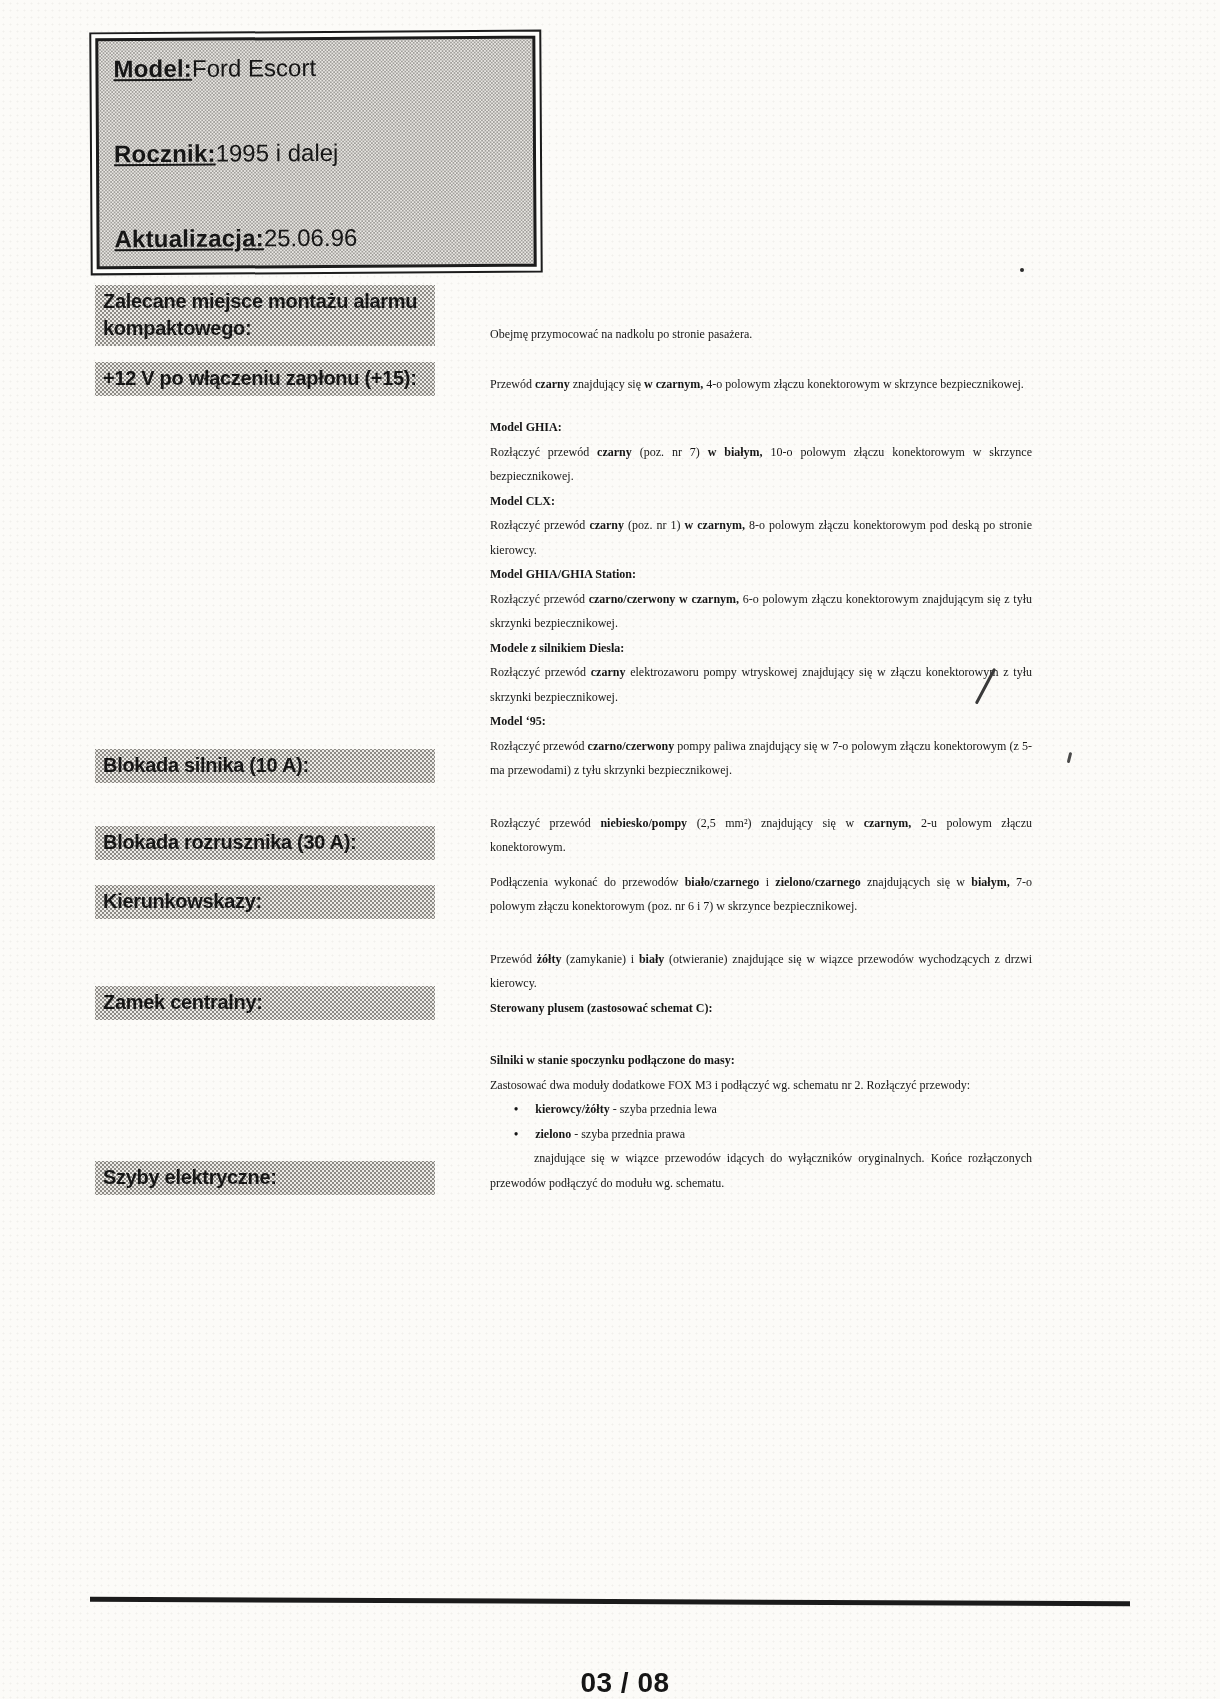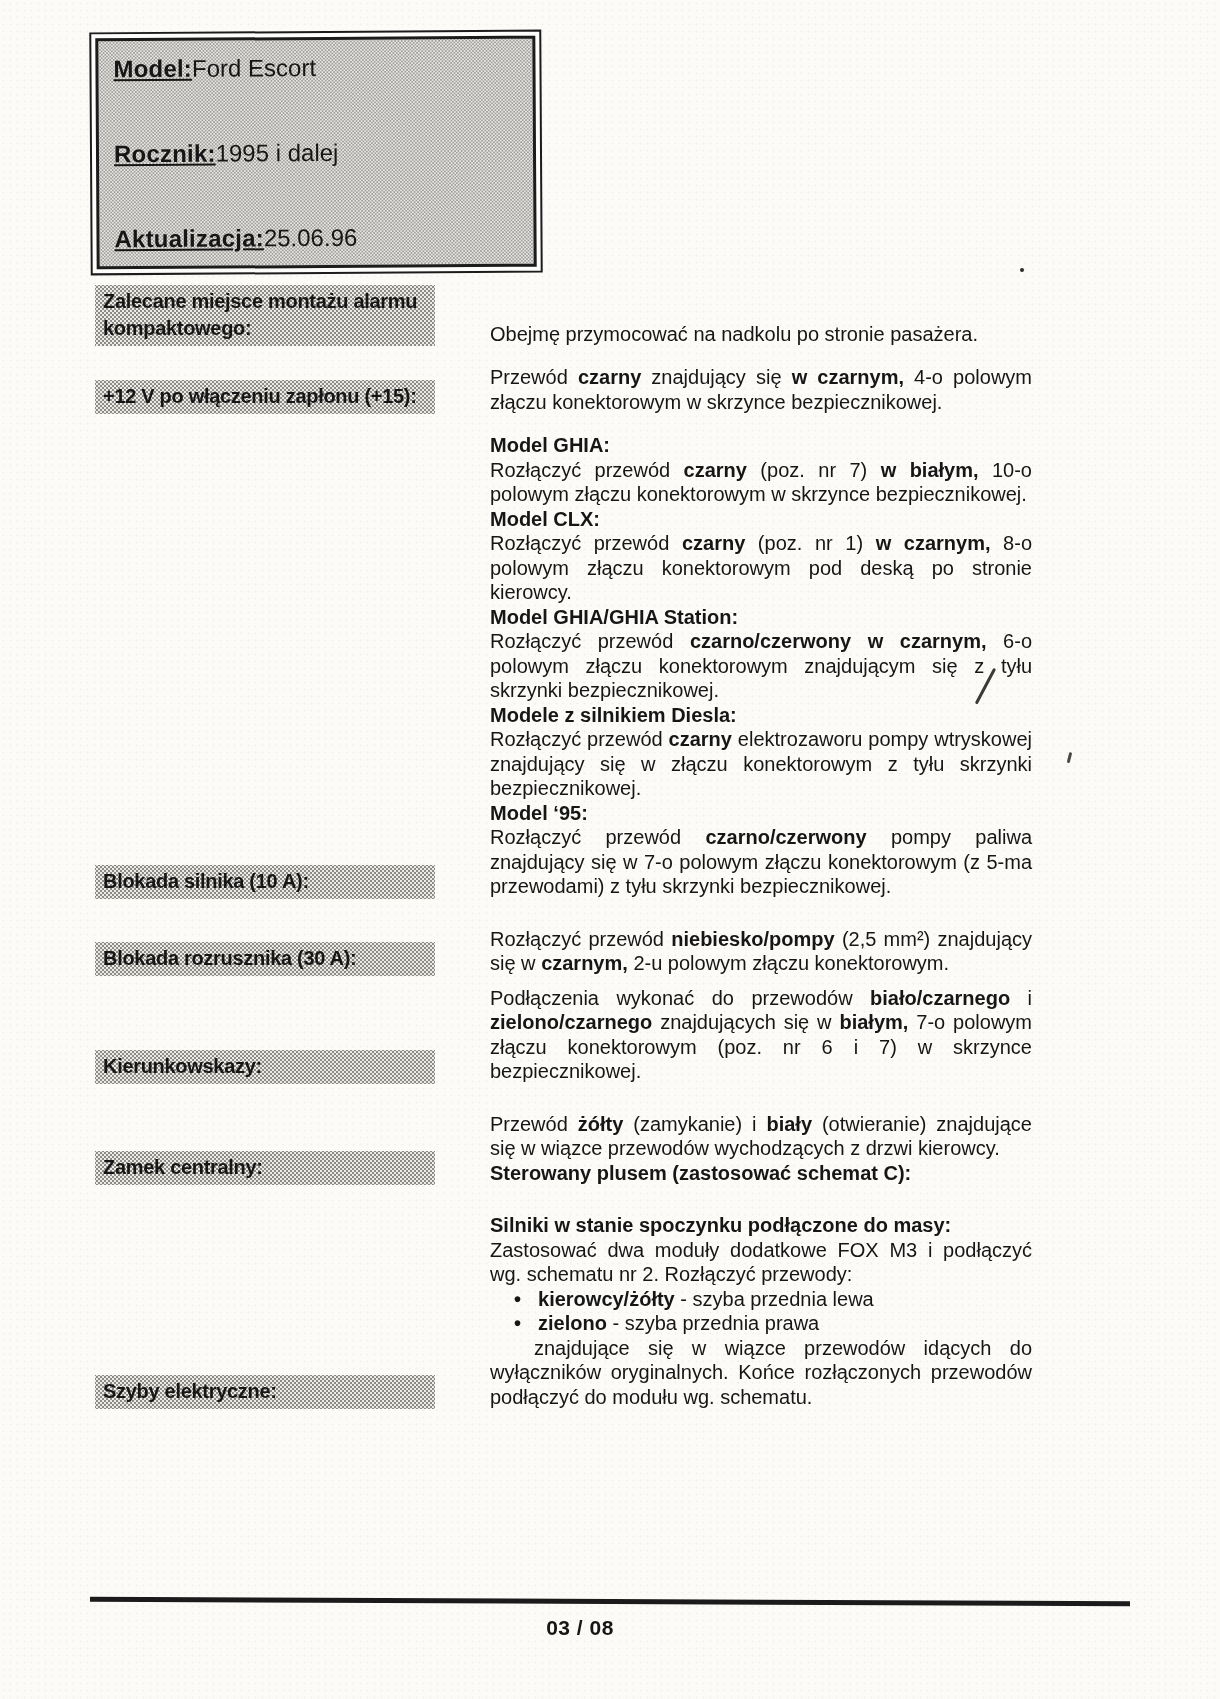"Obejmę przymocować na nadkolu po" .content-col { font-family: none -> Liberation Serif, serif; font-size: 20px -> 12px }
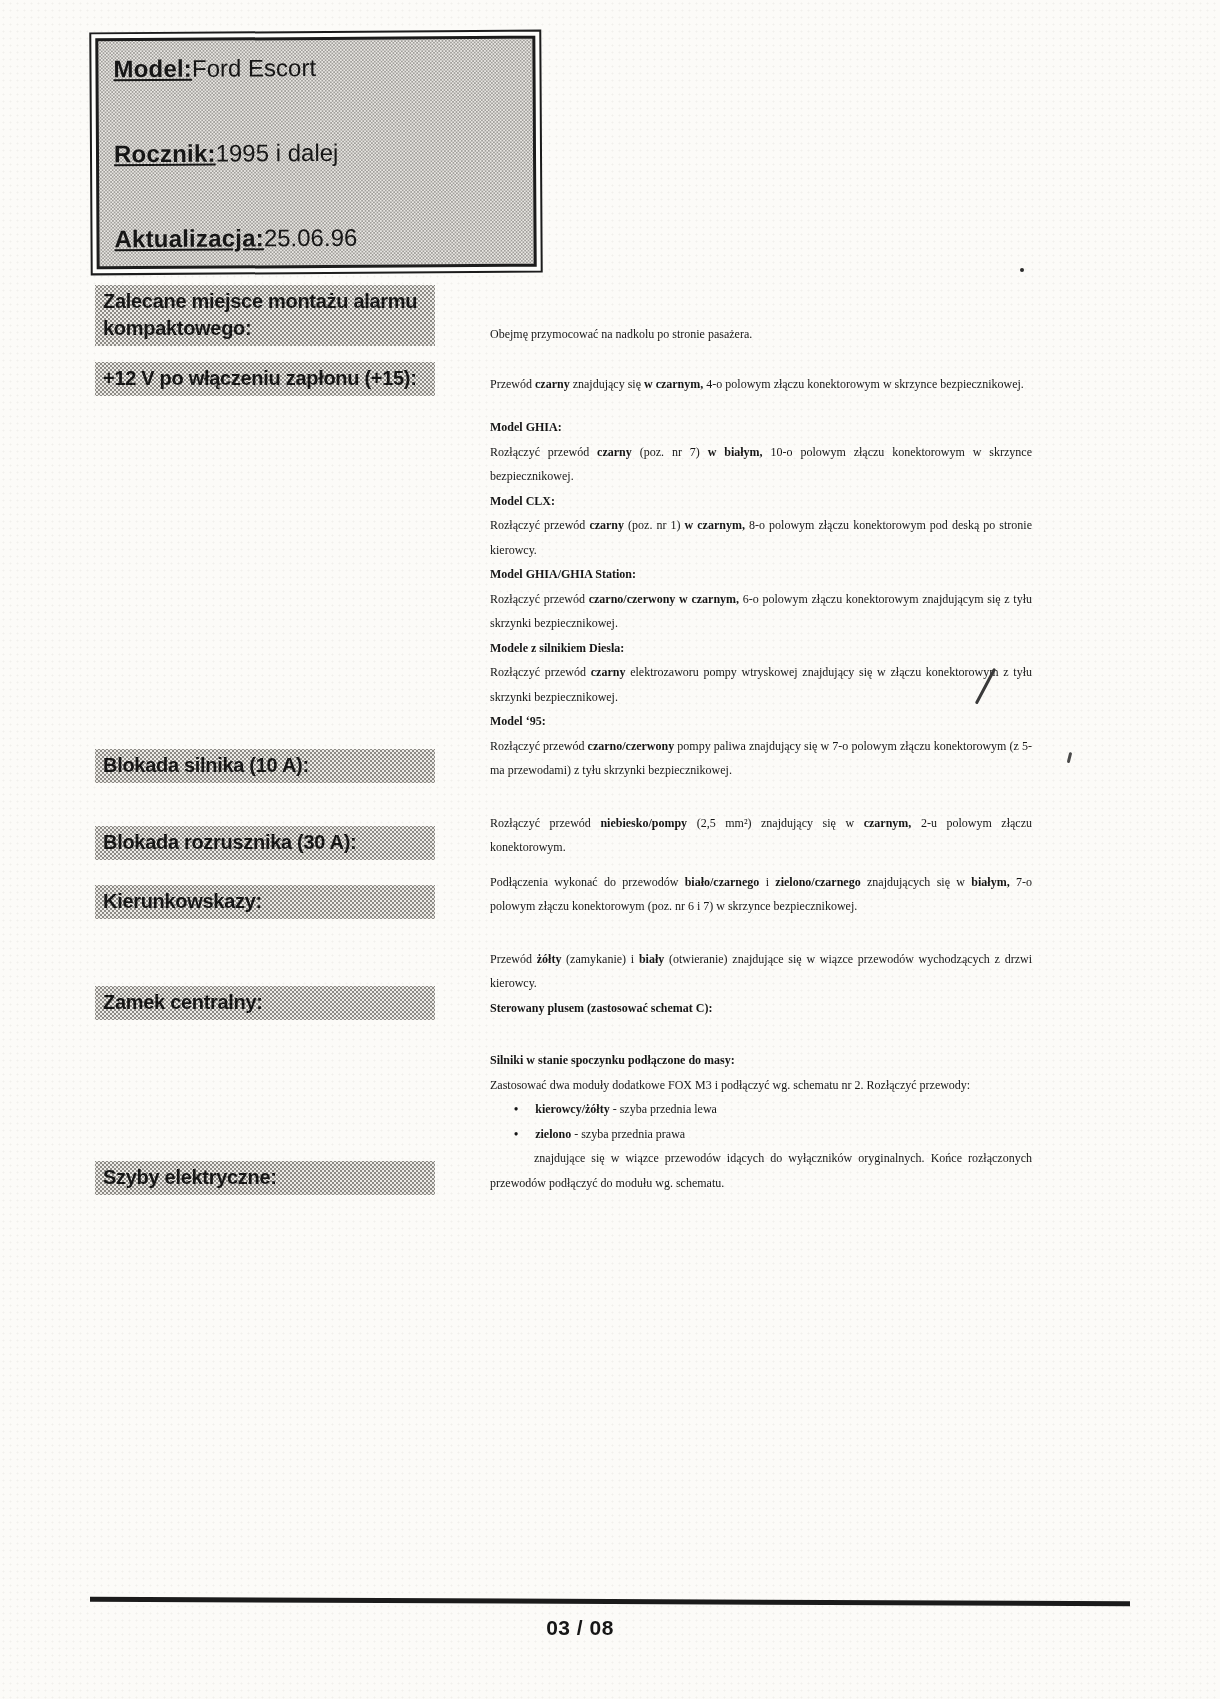"03 / 08" .footer-text { font-size: 21px -> 28px; padding-left: none -> 45px; top: 1616px -> 1667px }
